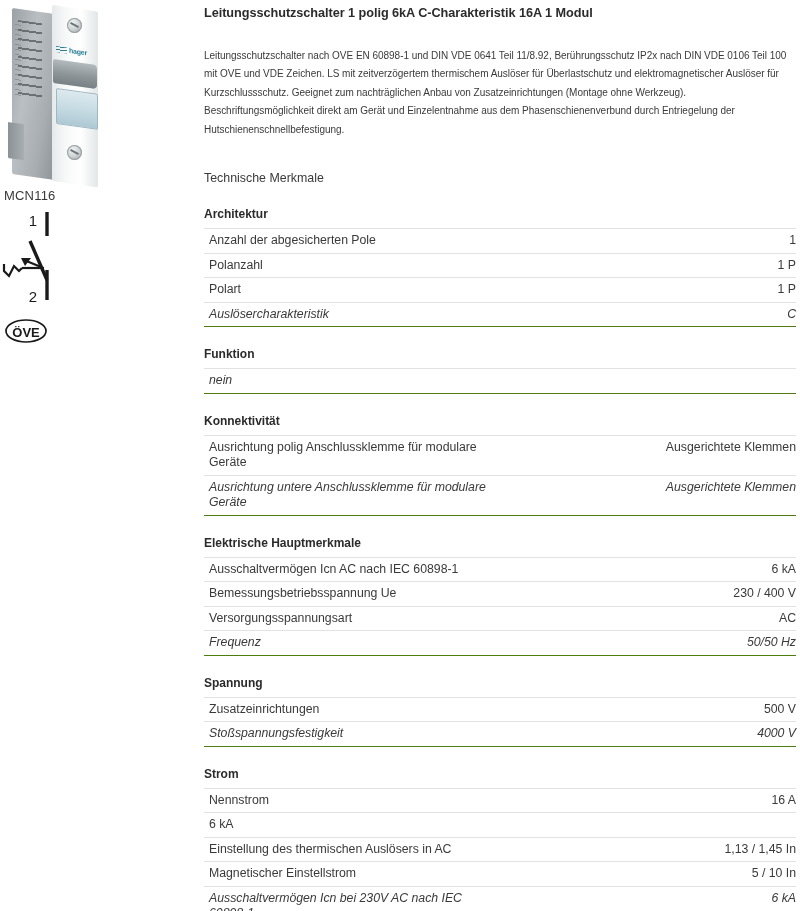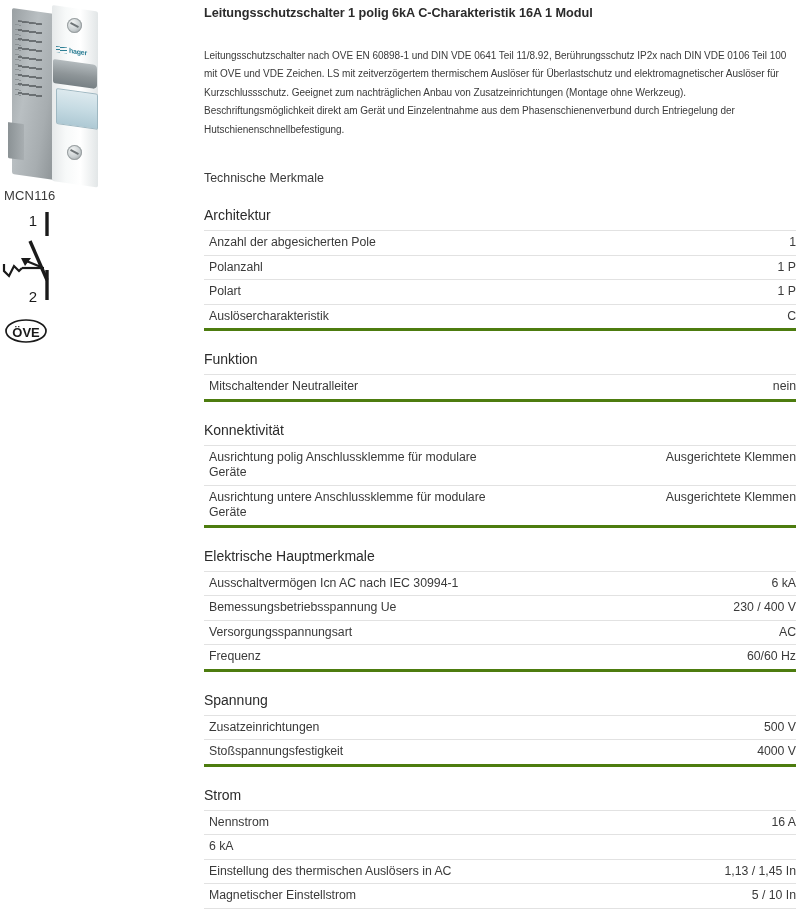"Architektur" .section-title { font-size: 14px -> 12px; font-weight: normal -> bold }
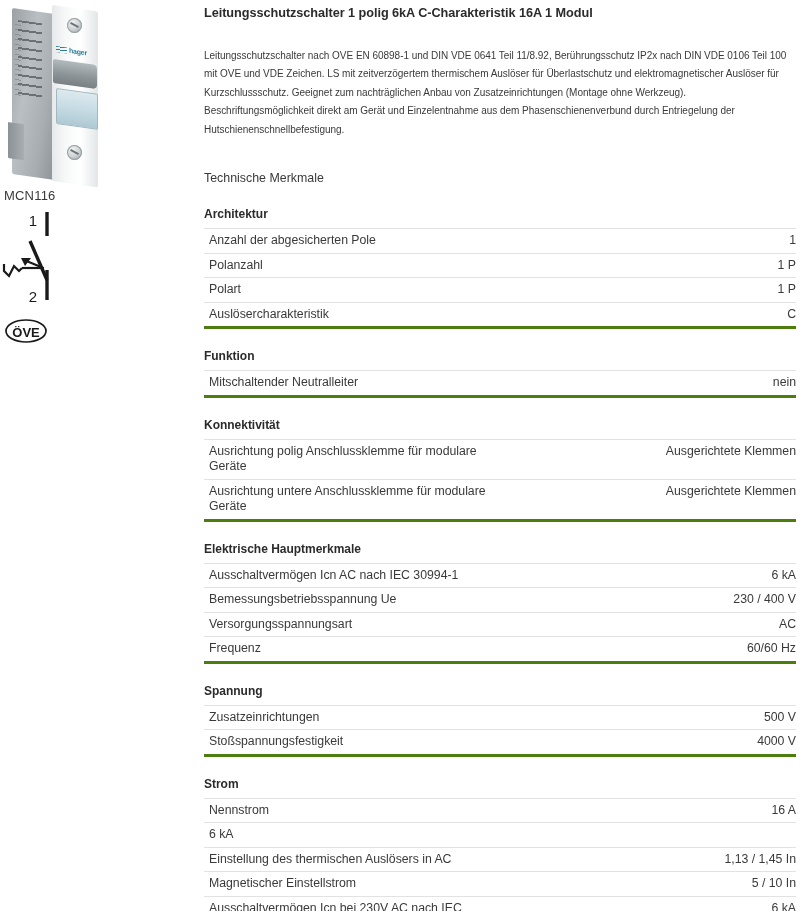"Auslösercharakteristik" .spec-section .spec-row:last-child { border-bottom: 3px solid #4d7c0f -> 1px solid #4d7c0f; font-style: none -> italic }
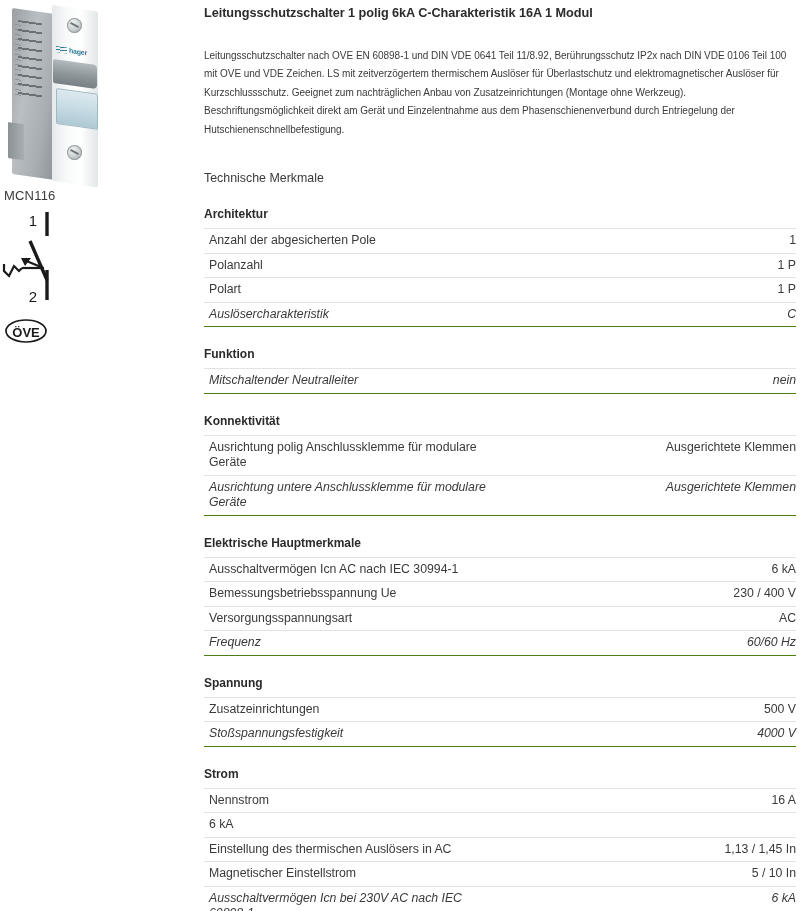"Mitschaltender Neutralleiter" div.spec-label { html: <div>Mitschaltender Neutralleiter</div> -> none }
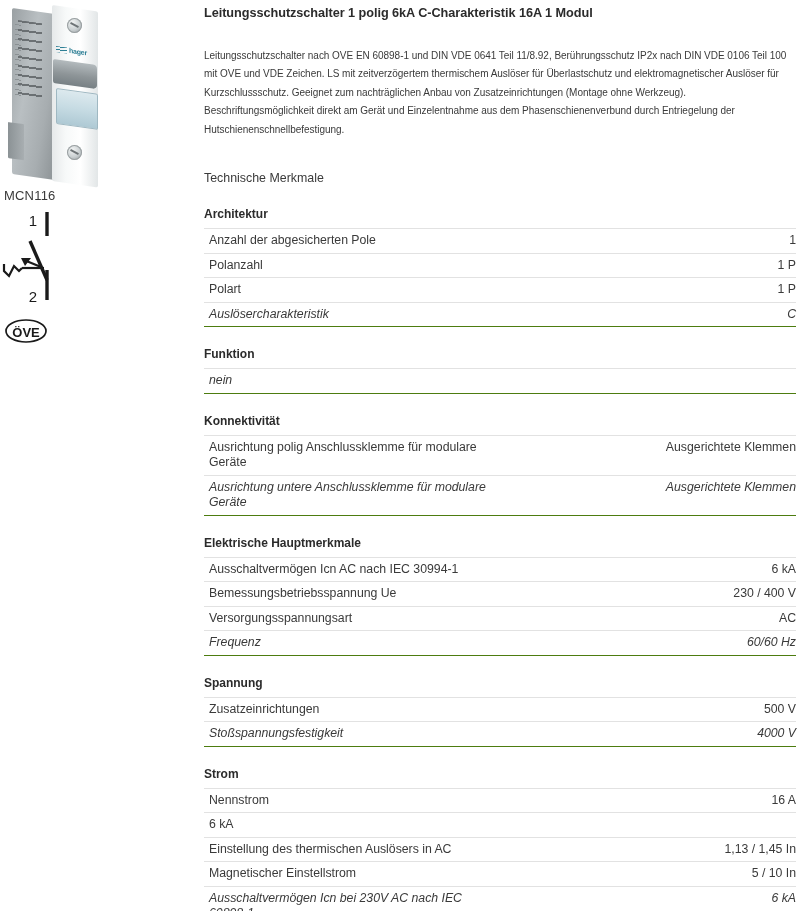"Ausschaltvermögen Icn AC nach IEC" div.spec-label { text: 30994-1 -> 60898-1 }
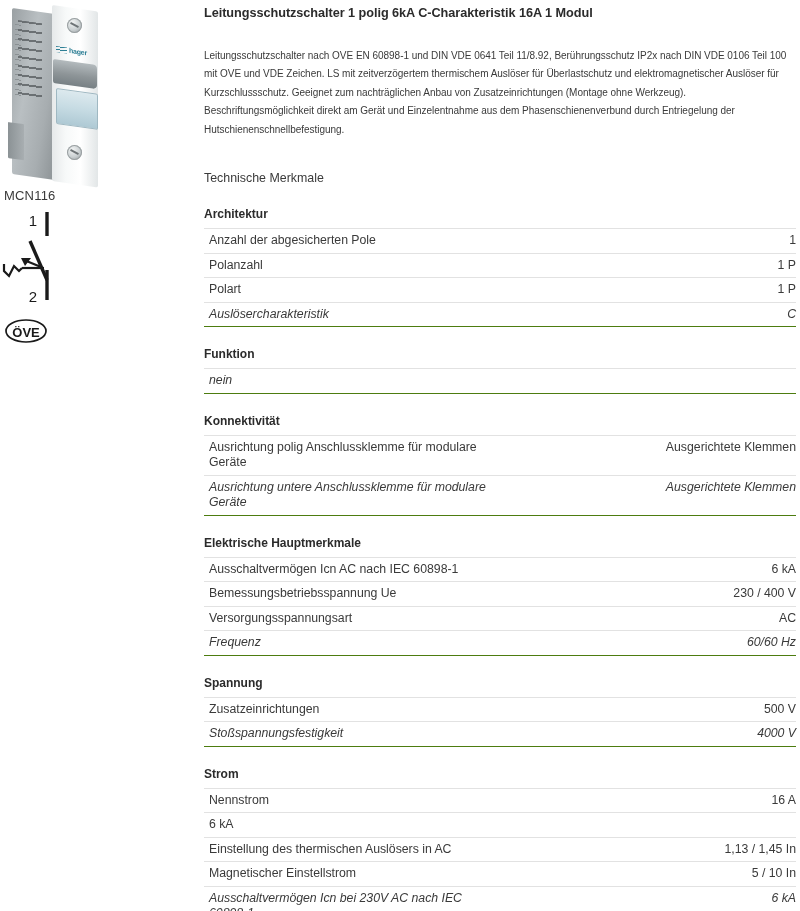"60/60 Hz" div.spec-value { text: 60/60 -> 50/50 }
